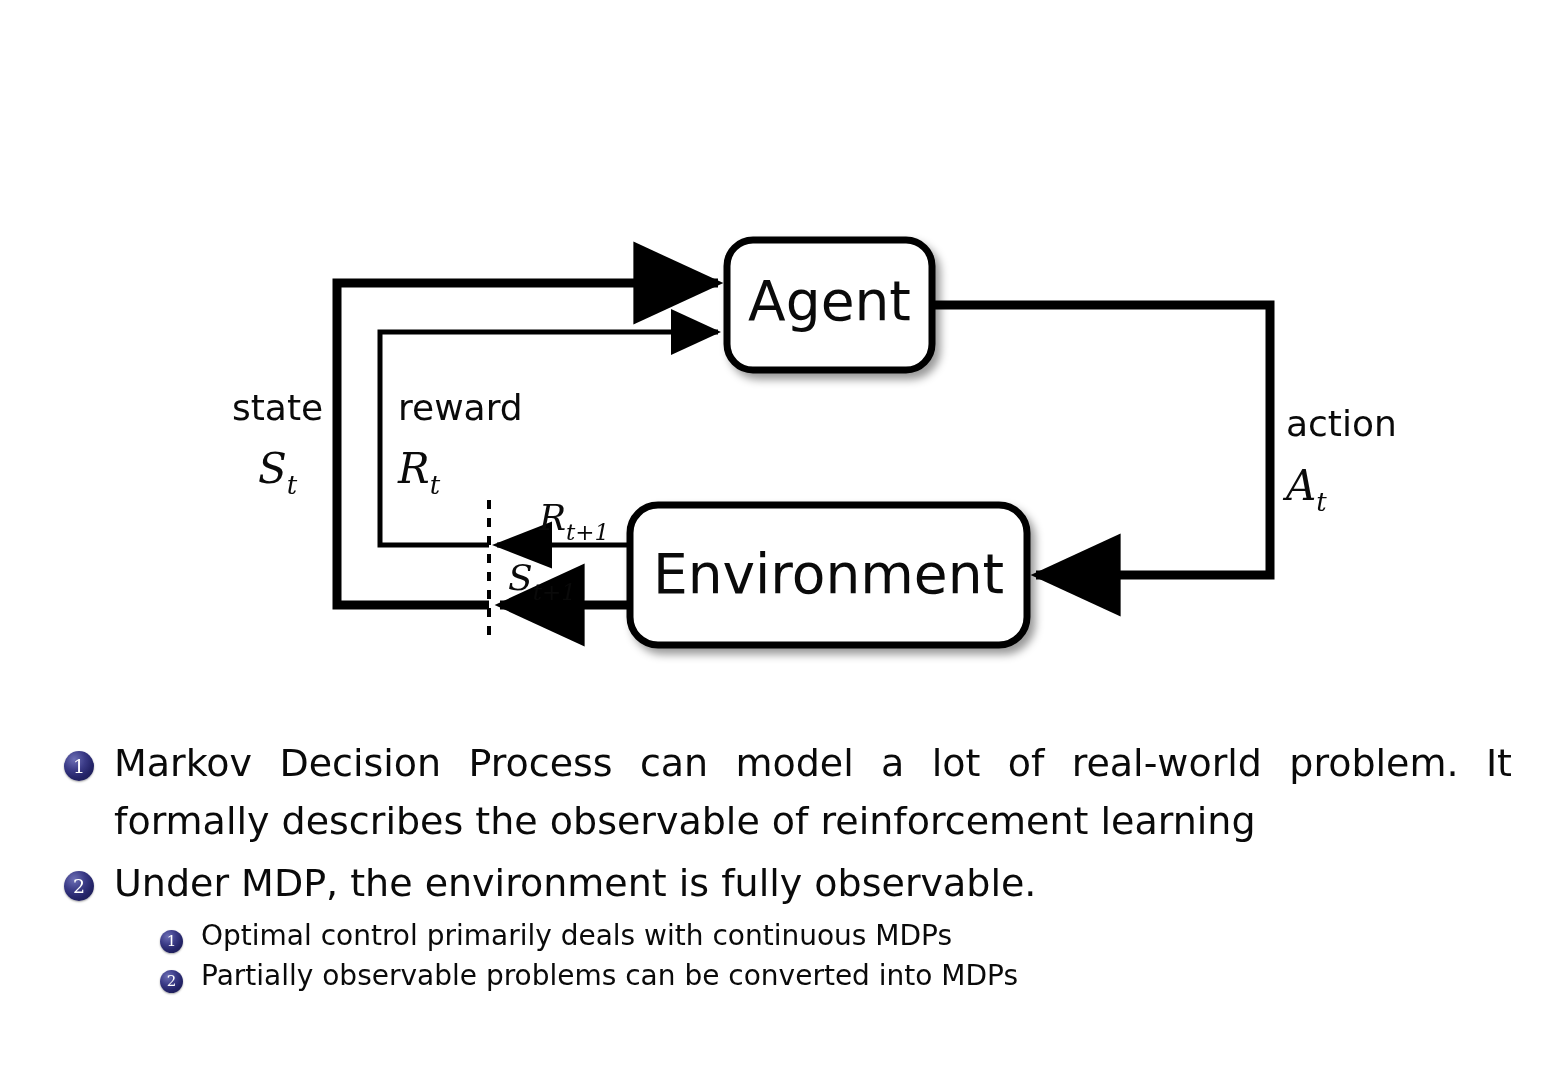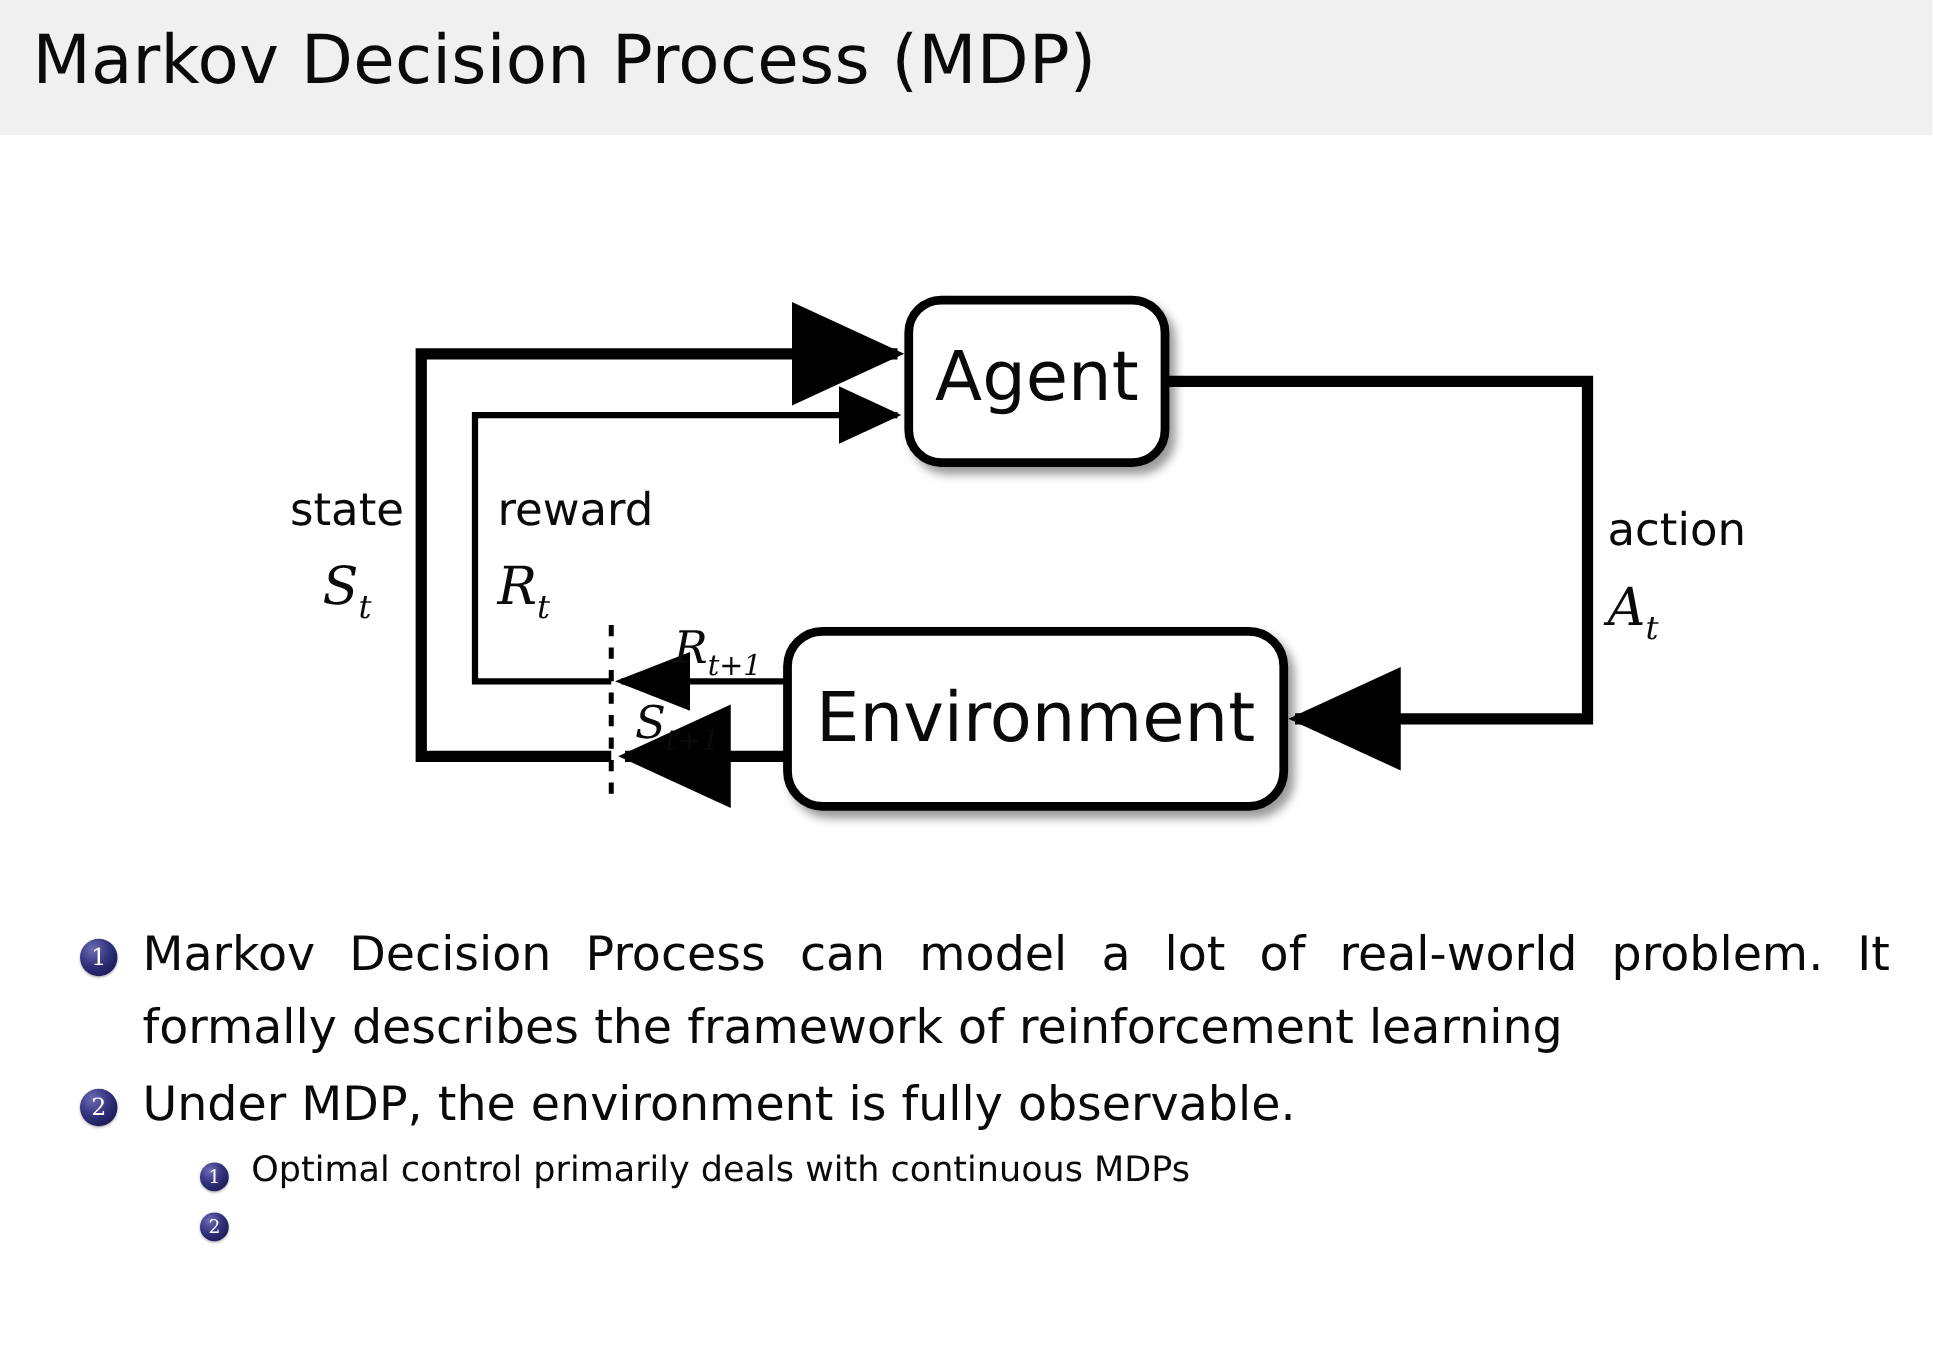"Markov Decision Process (MDP)" div { html: <div> <div>Markov Decision Process (MDP)</div> </div> -> none }
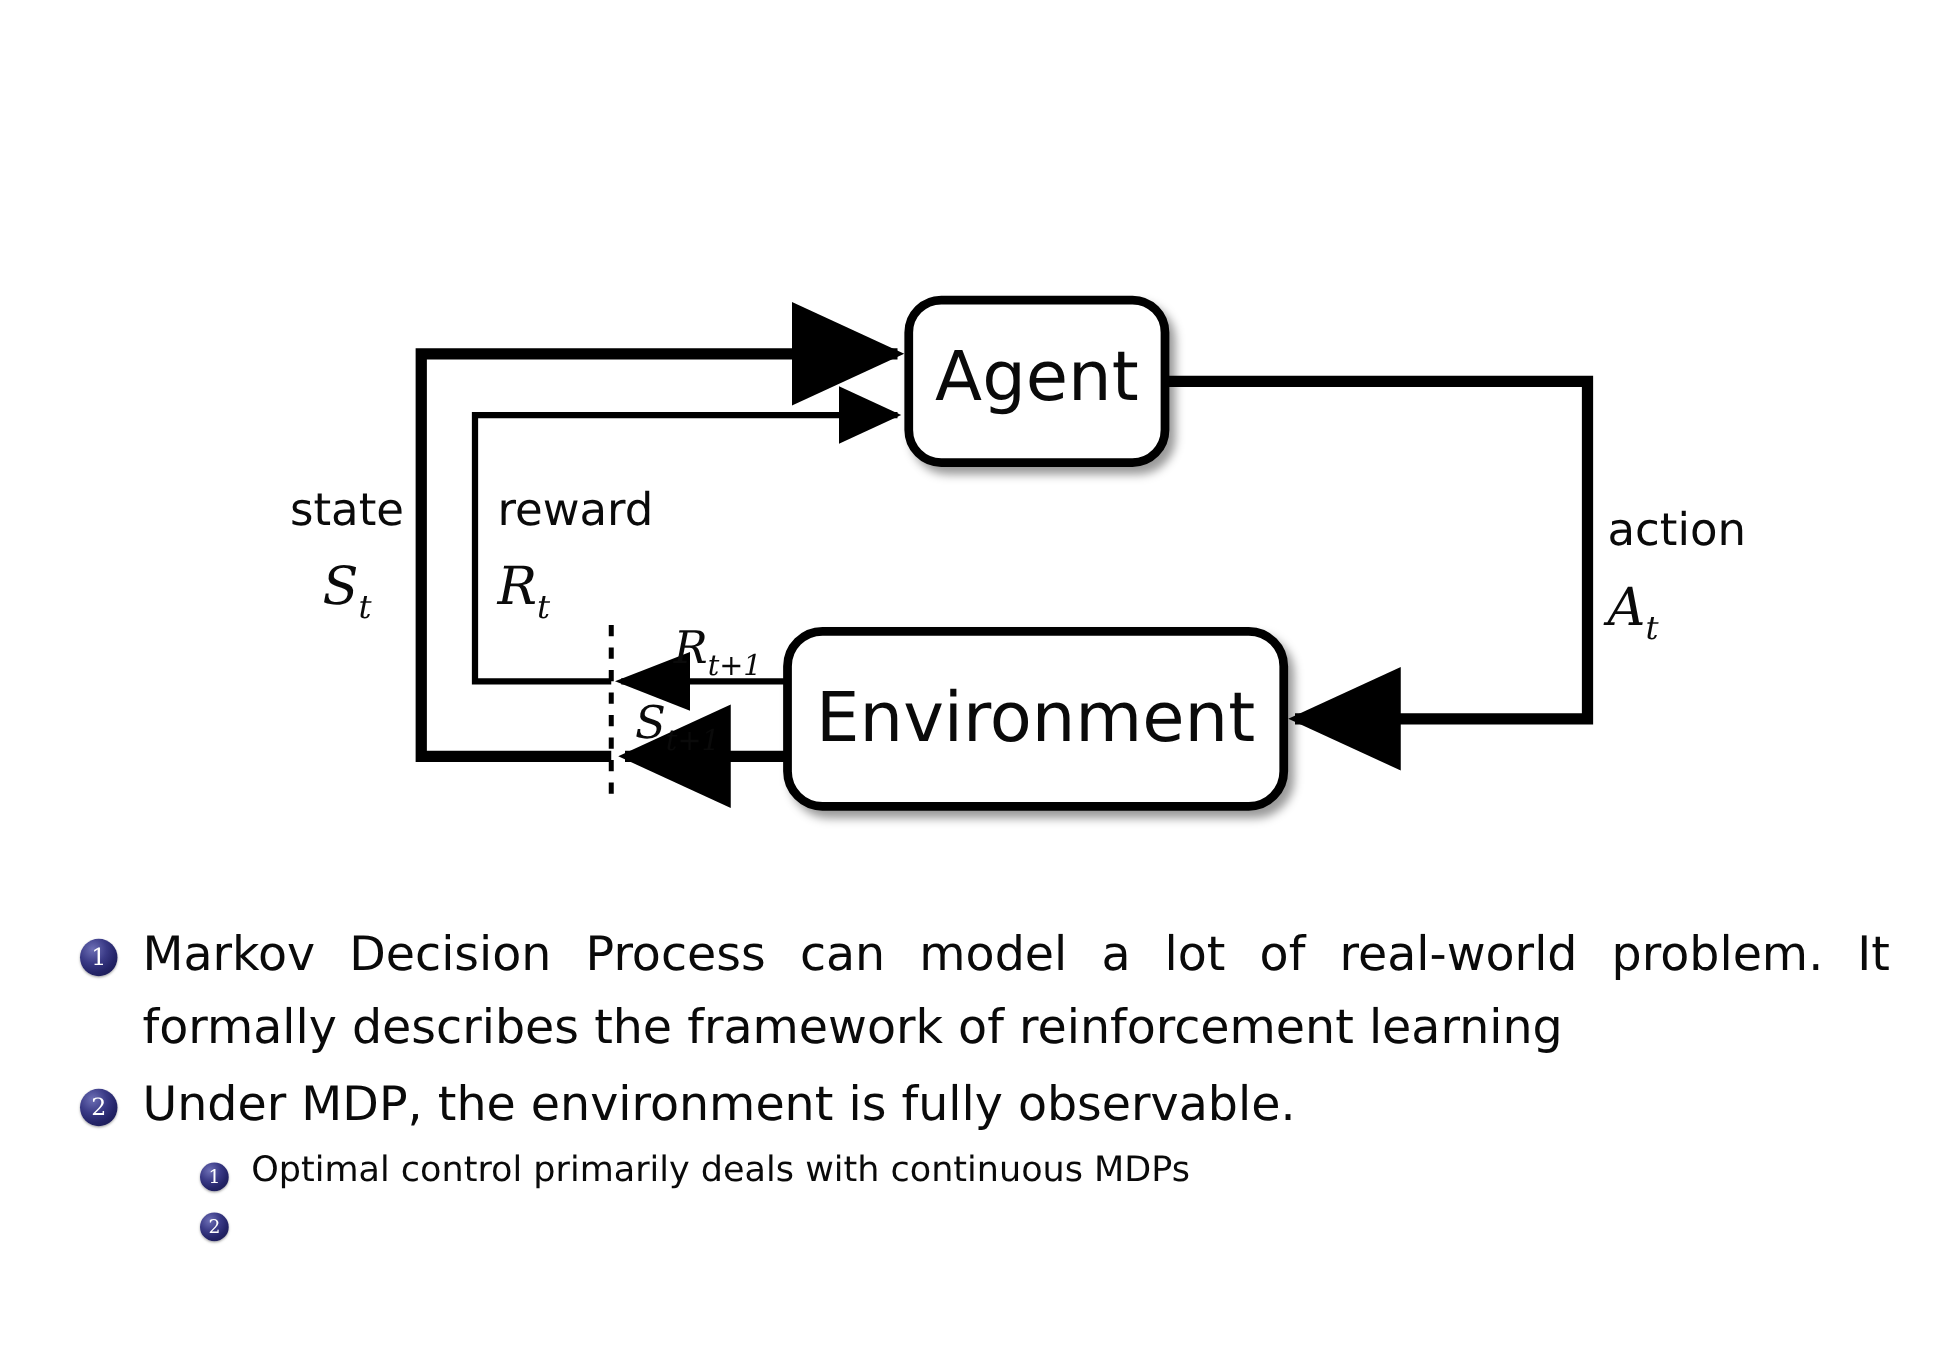"Markov Decision Process can model" div.btext { text: framework -> observable }
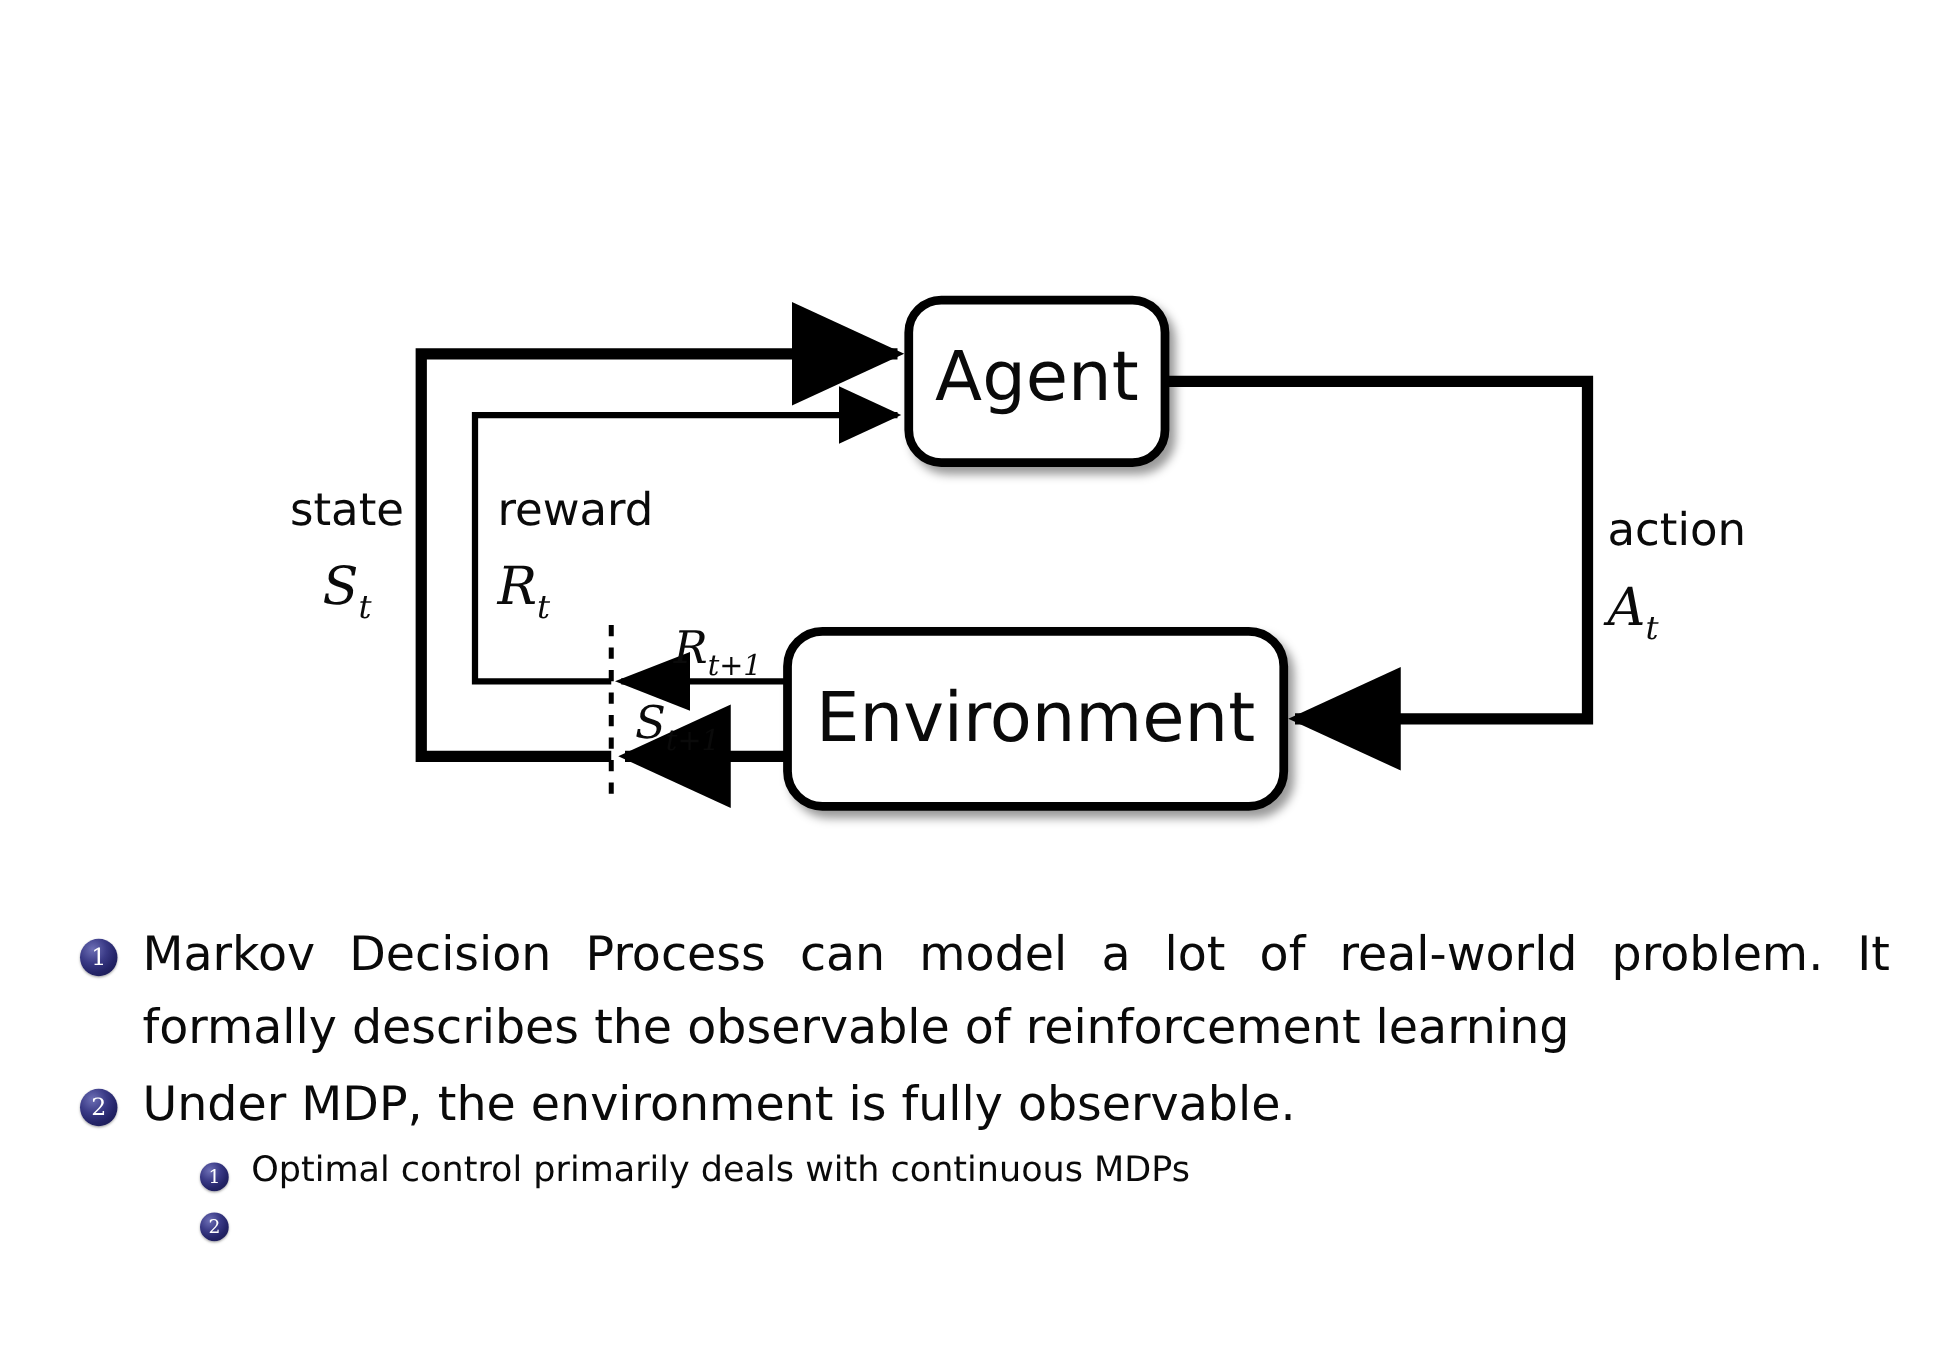"Partially observable problems can be" div.btext { html: none -> <div>Partially observable problems can be converted into MDPs</div> }
